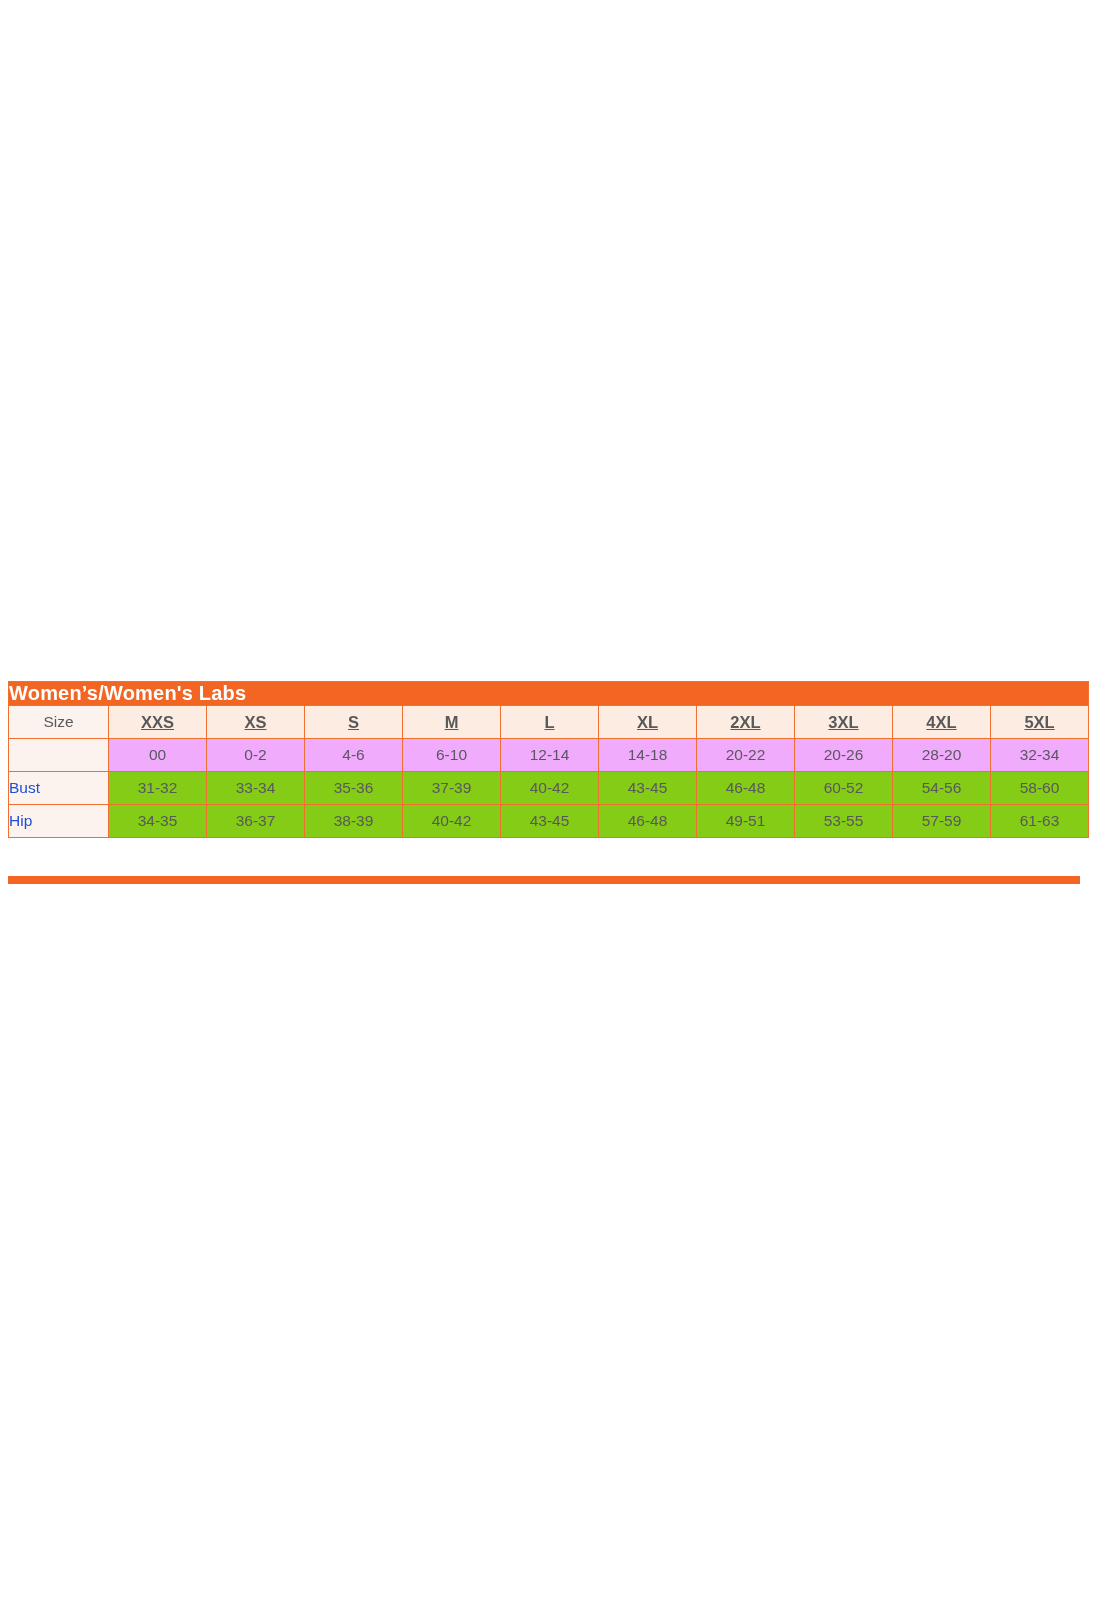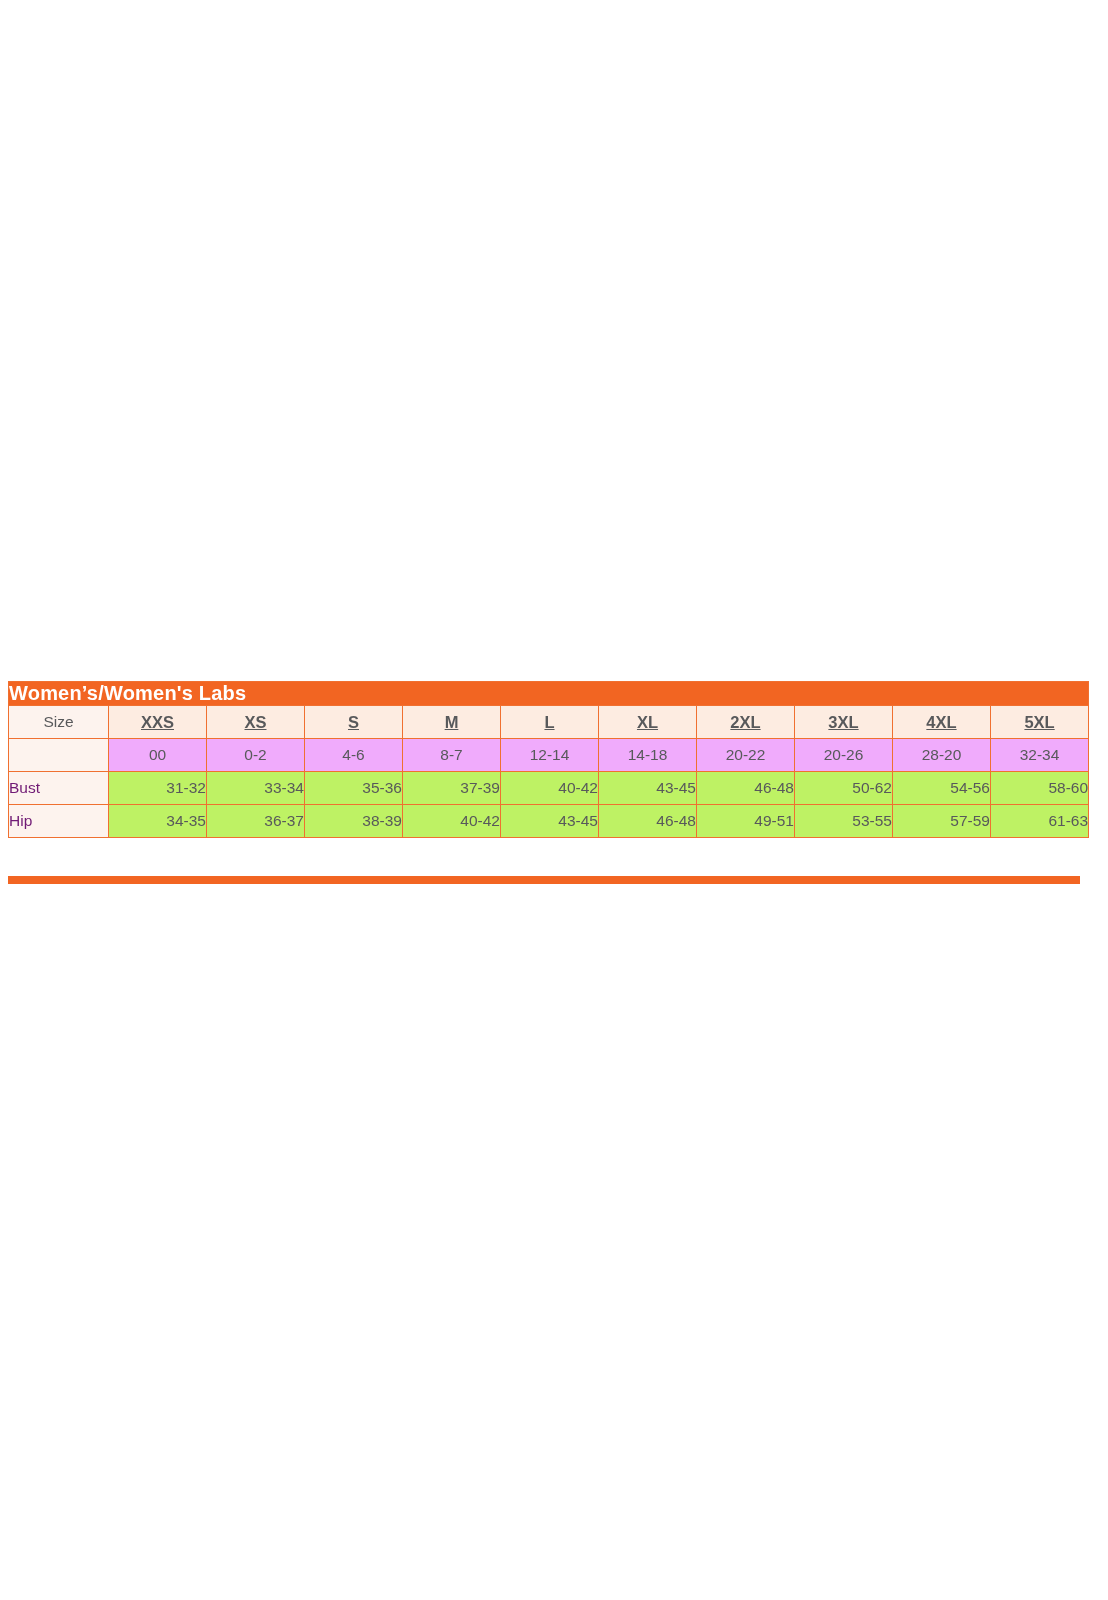"8-7" td.cell { text: 8-7 -> 6-10 }
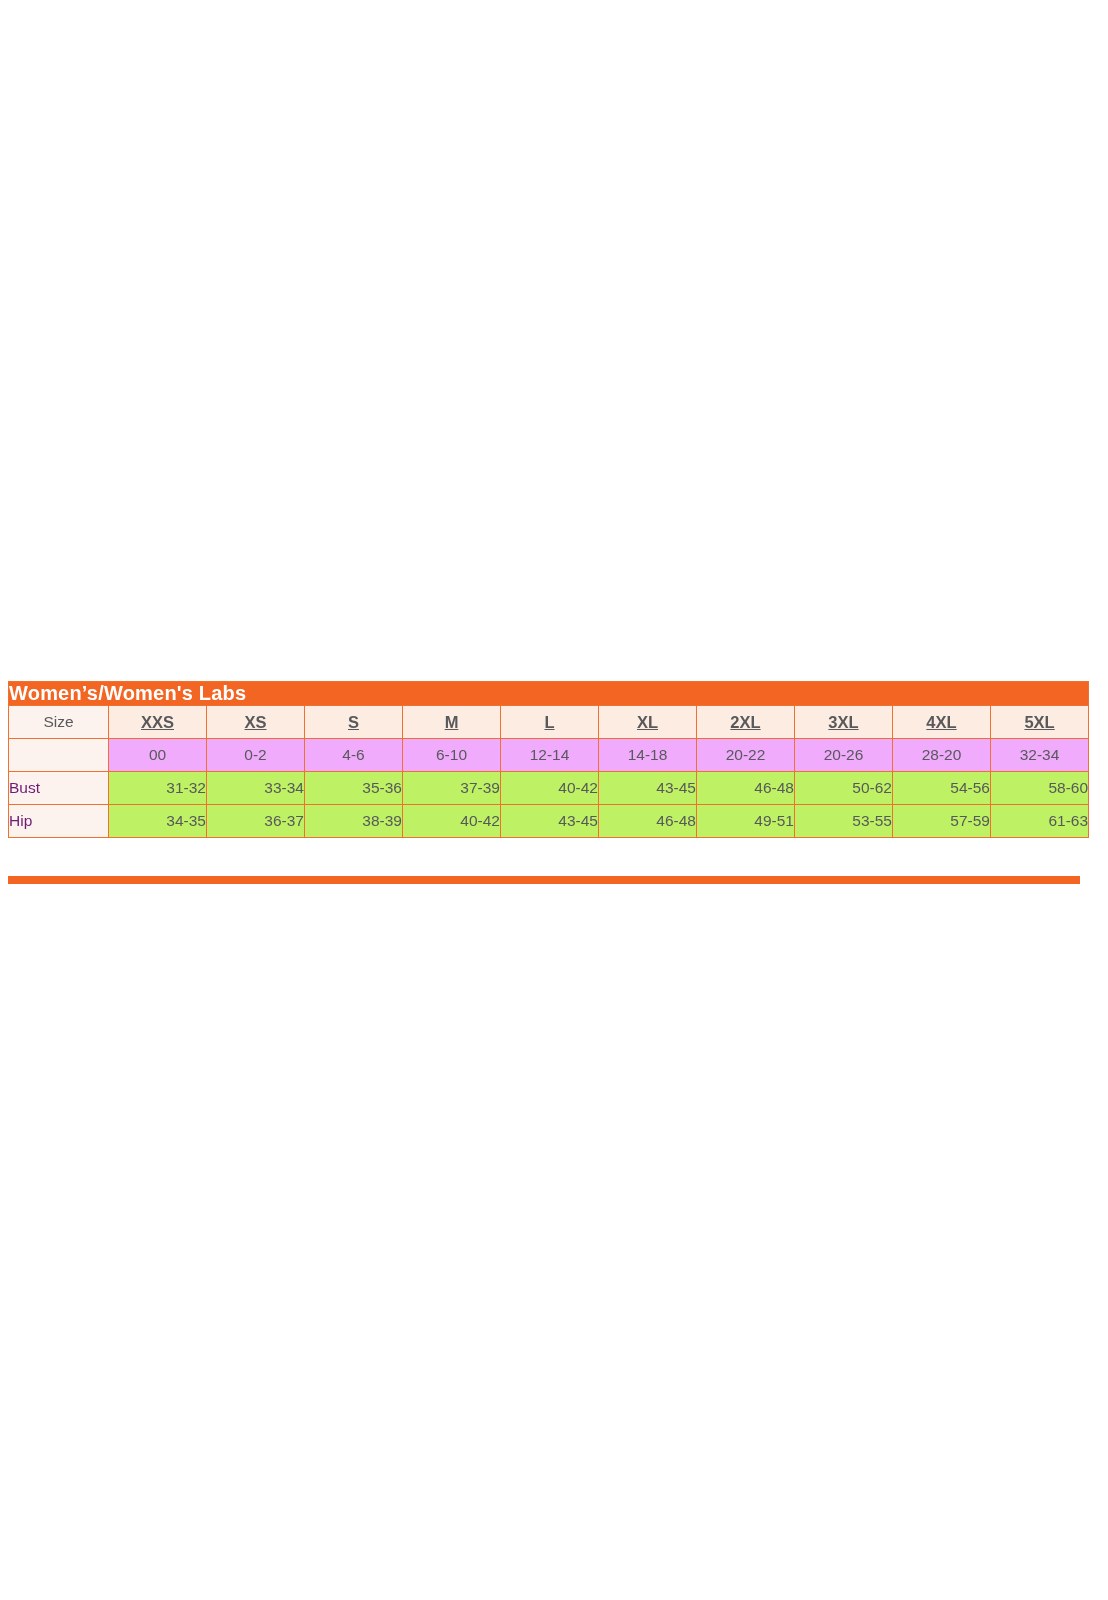"Bust" .rowlabel { color: #701a75 -> #1d4ed8 }
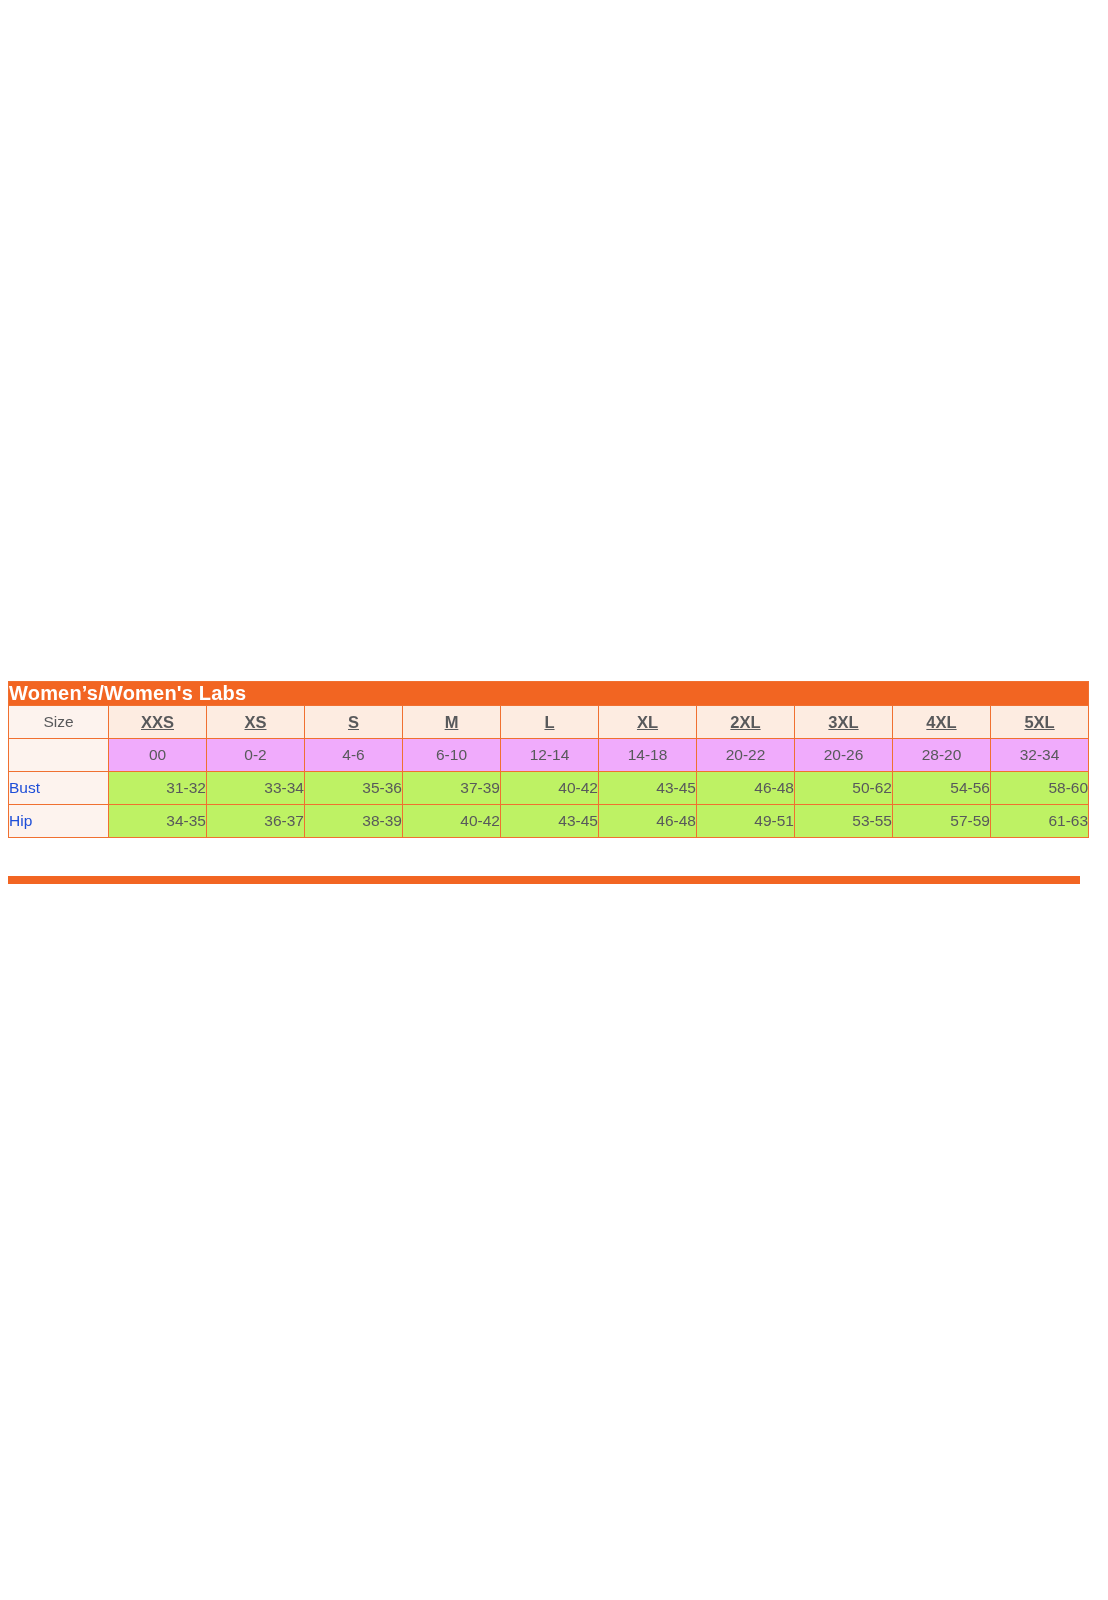"31-32" .cell-tint { background: #bef264 -> #84cc16; text-align: right -> none }
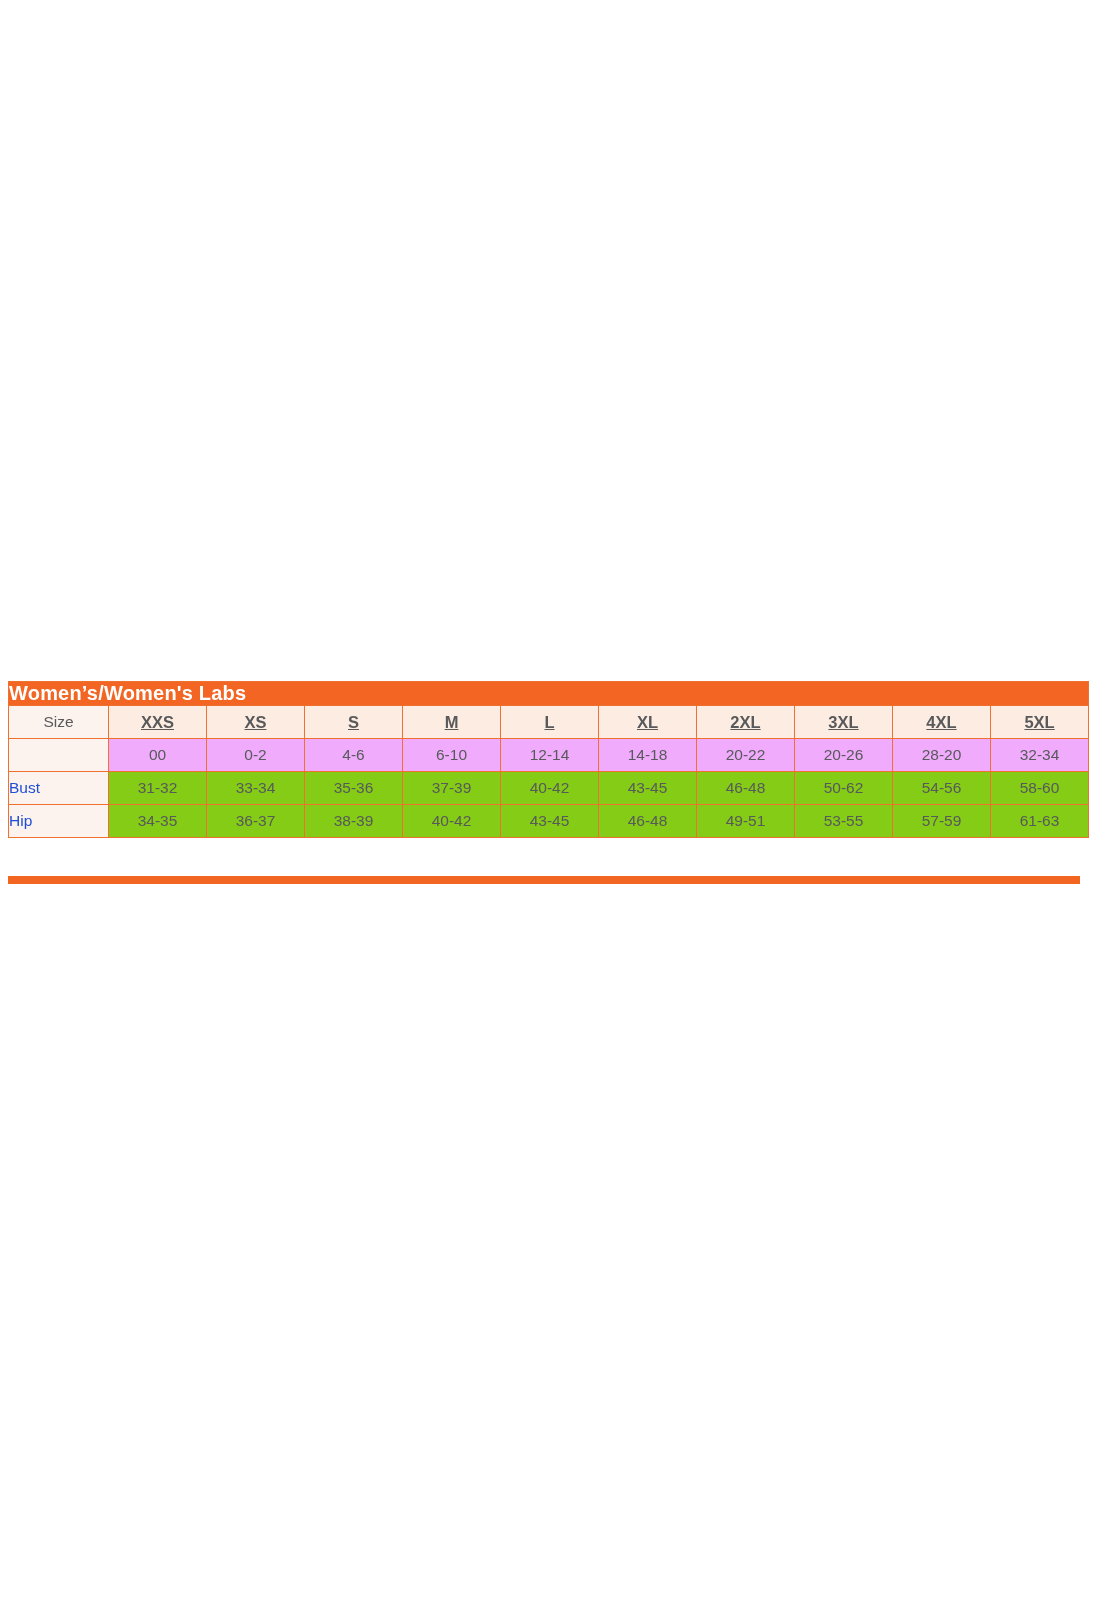"50-62" td.cell { text: 50-62 -> 60-52 }
